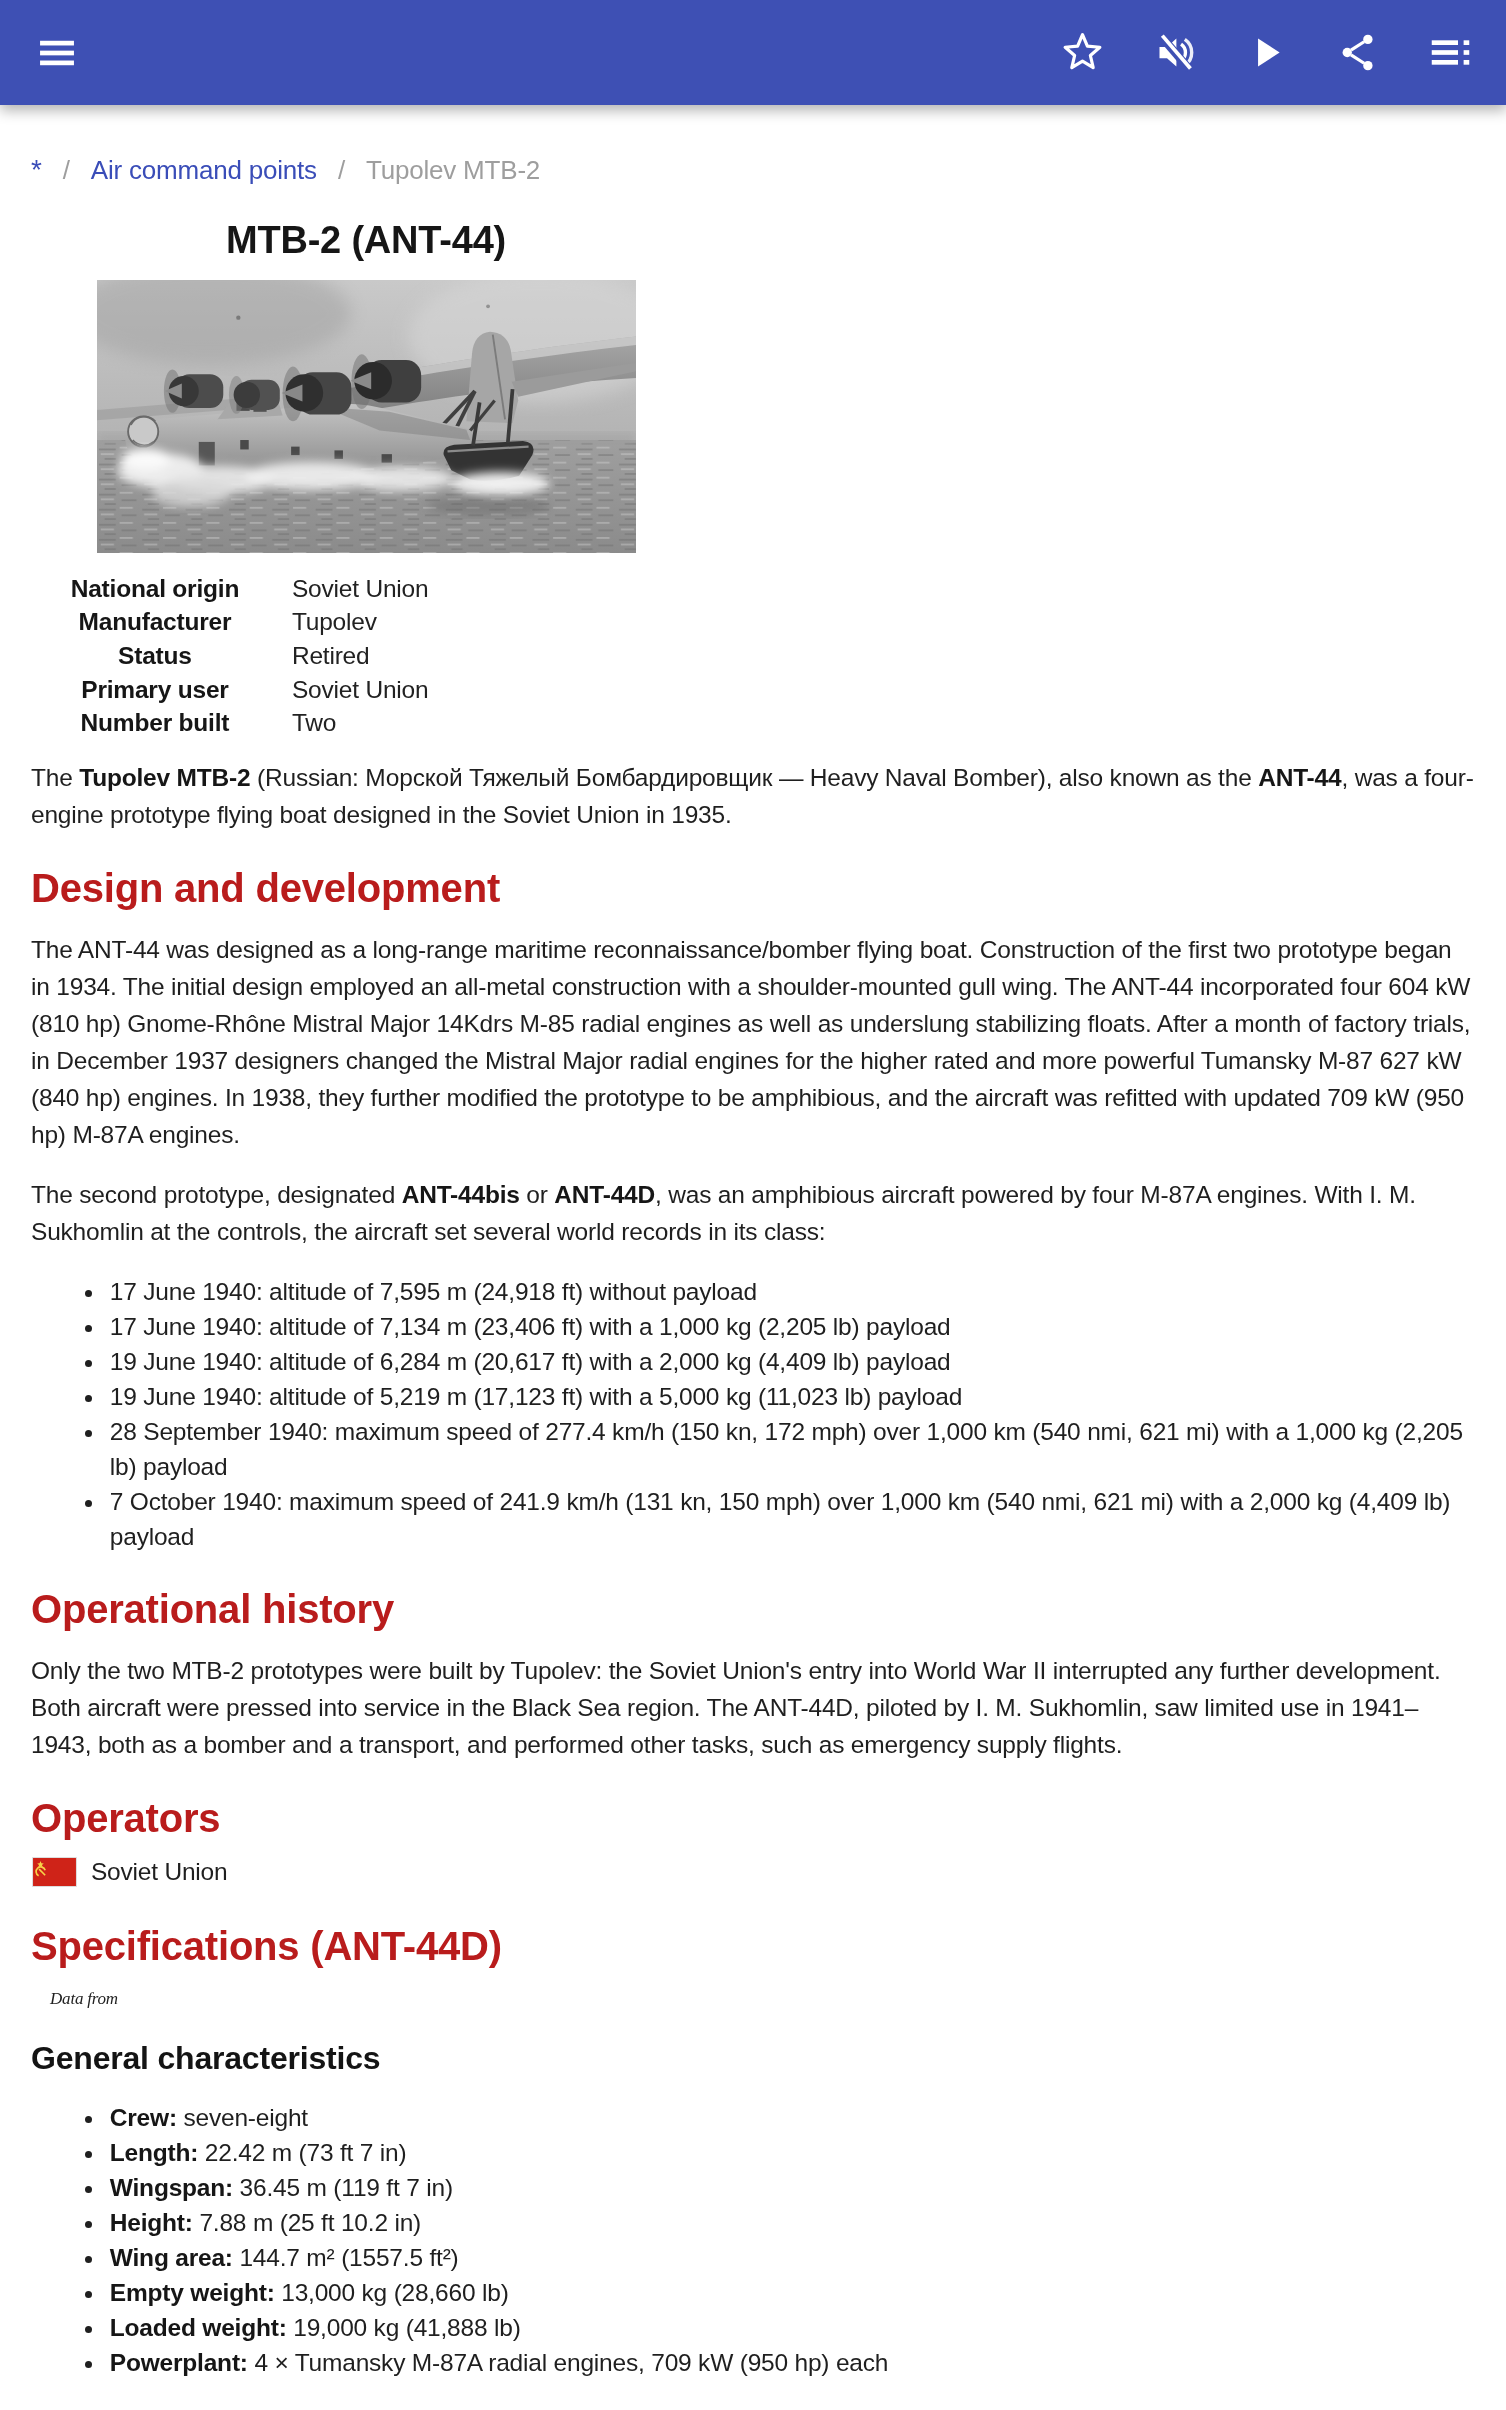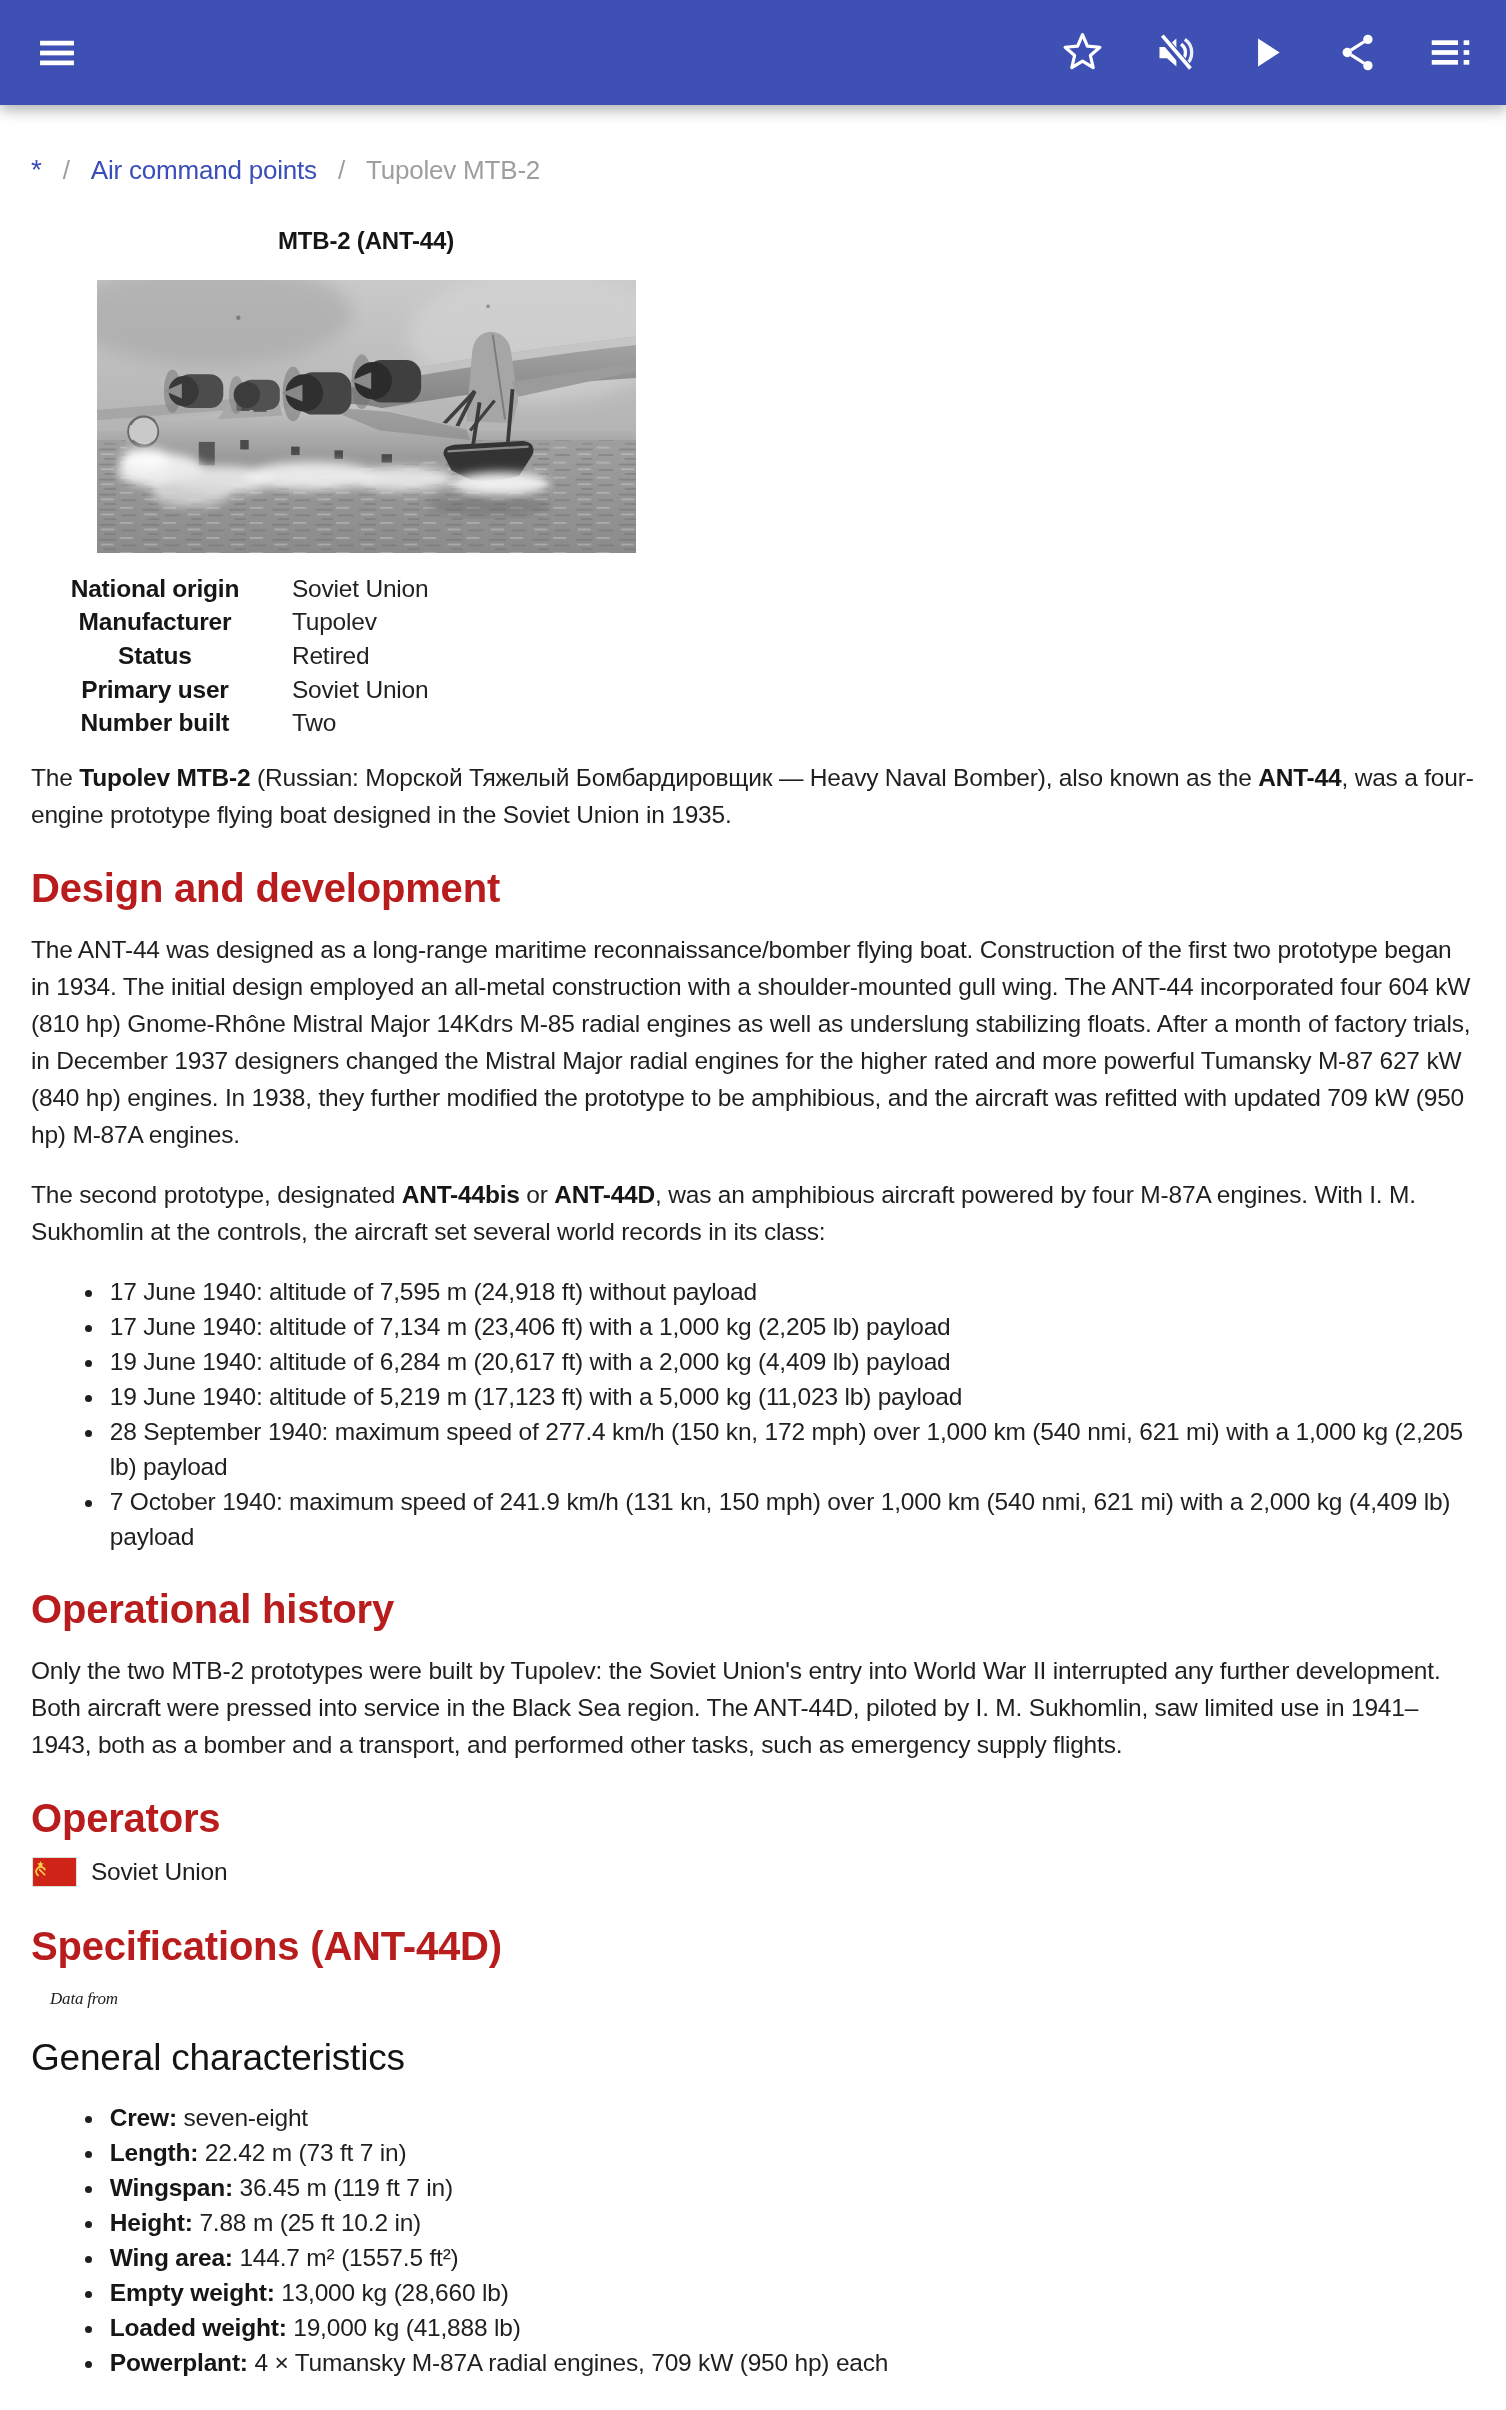"MTB-2 (ANT-44)" .ib-title { font-size: 24px -> 38px }
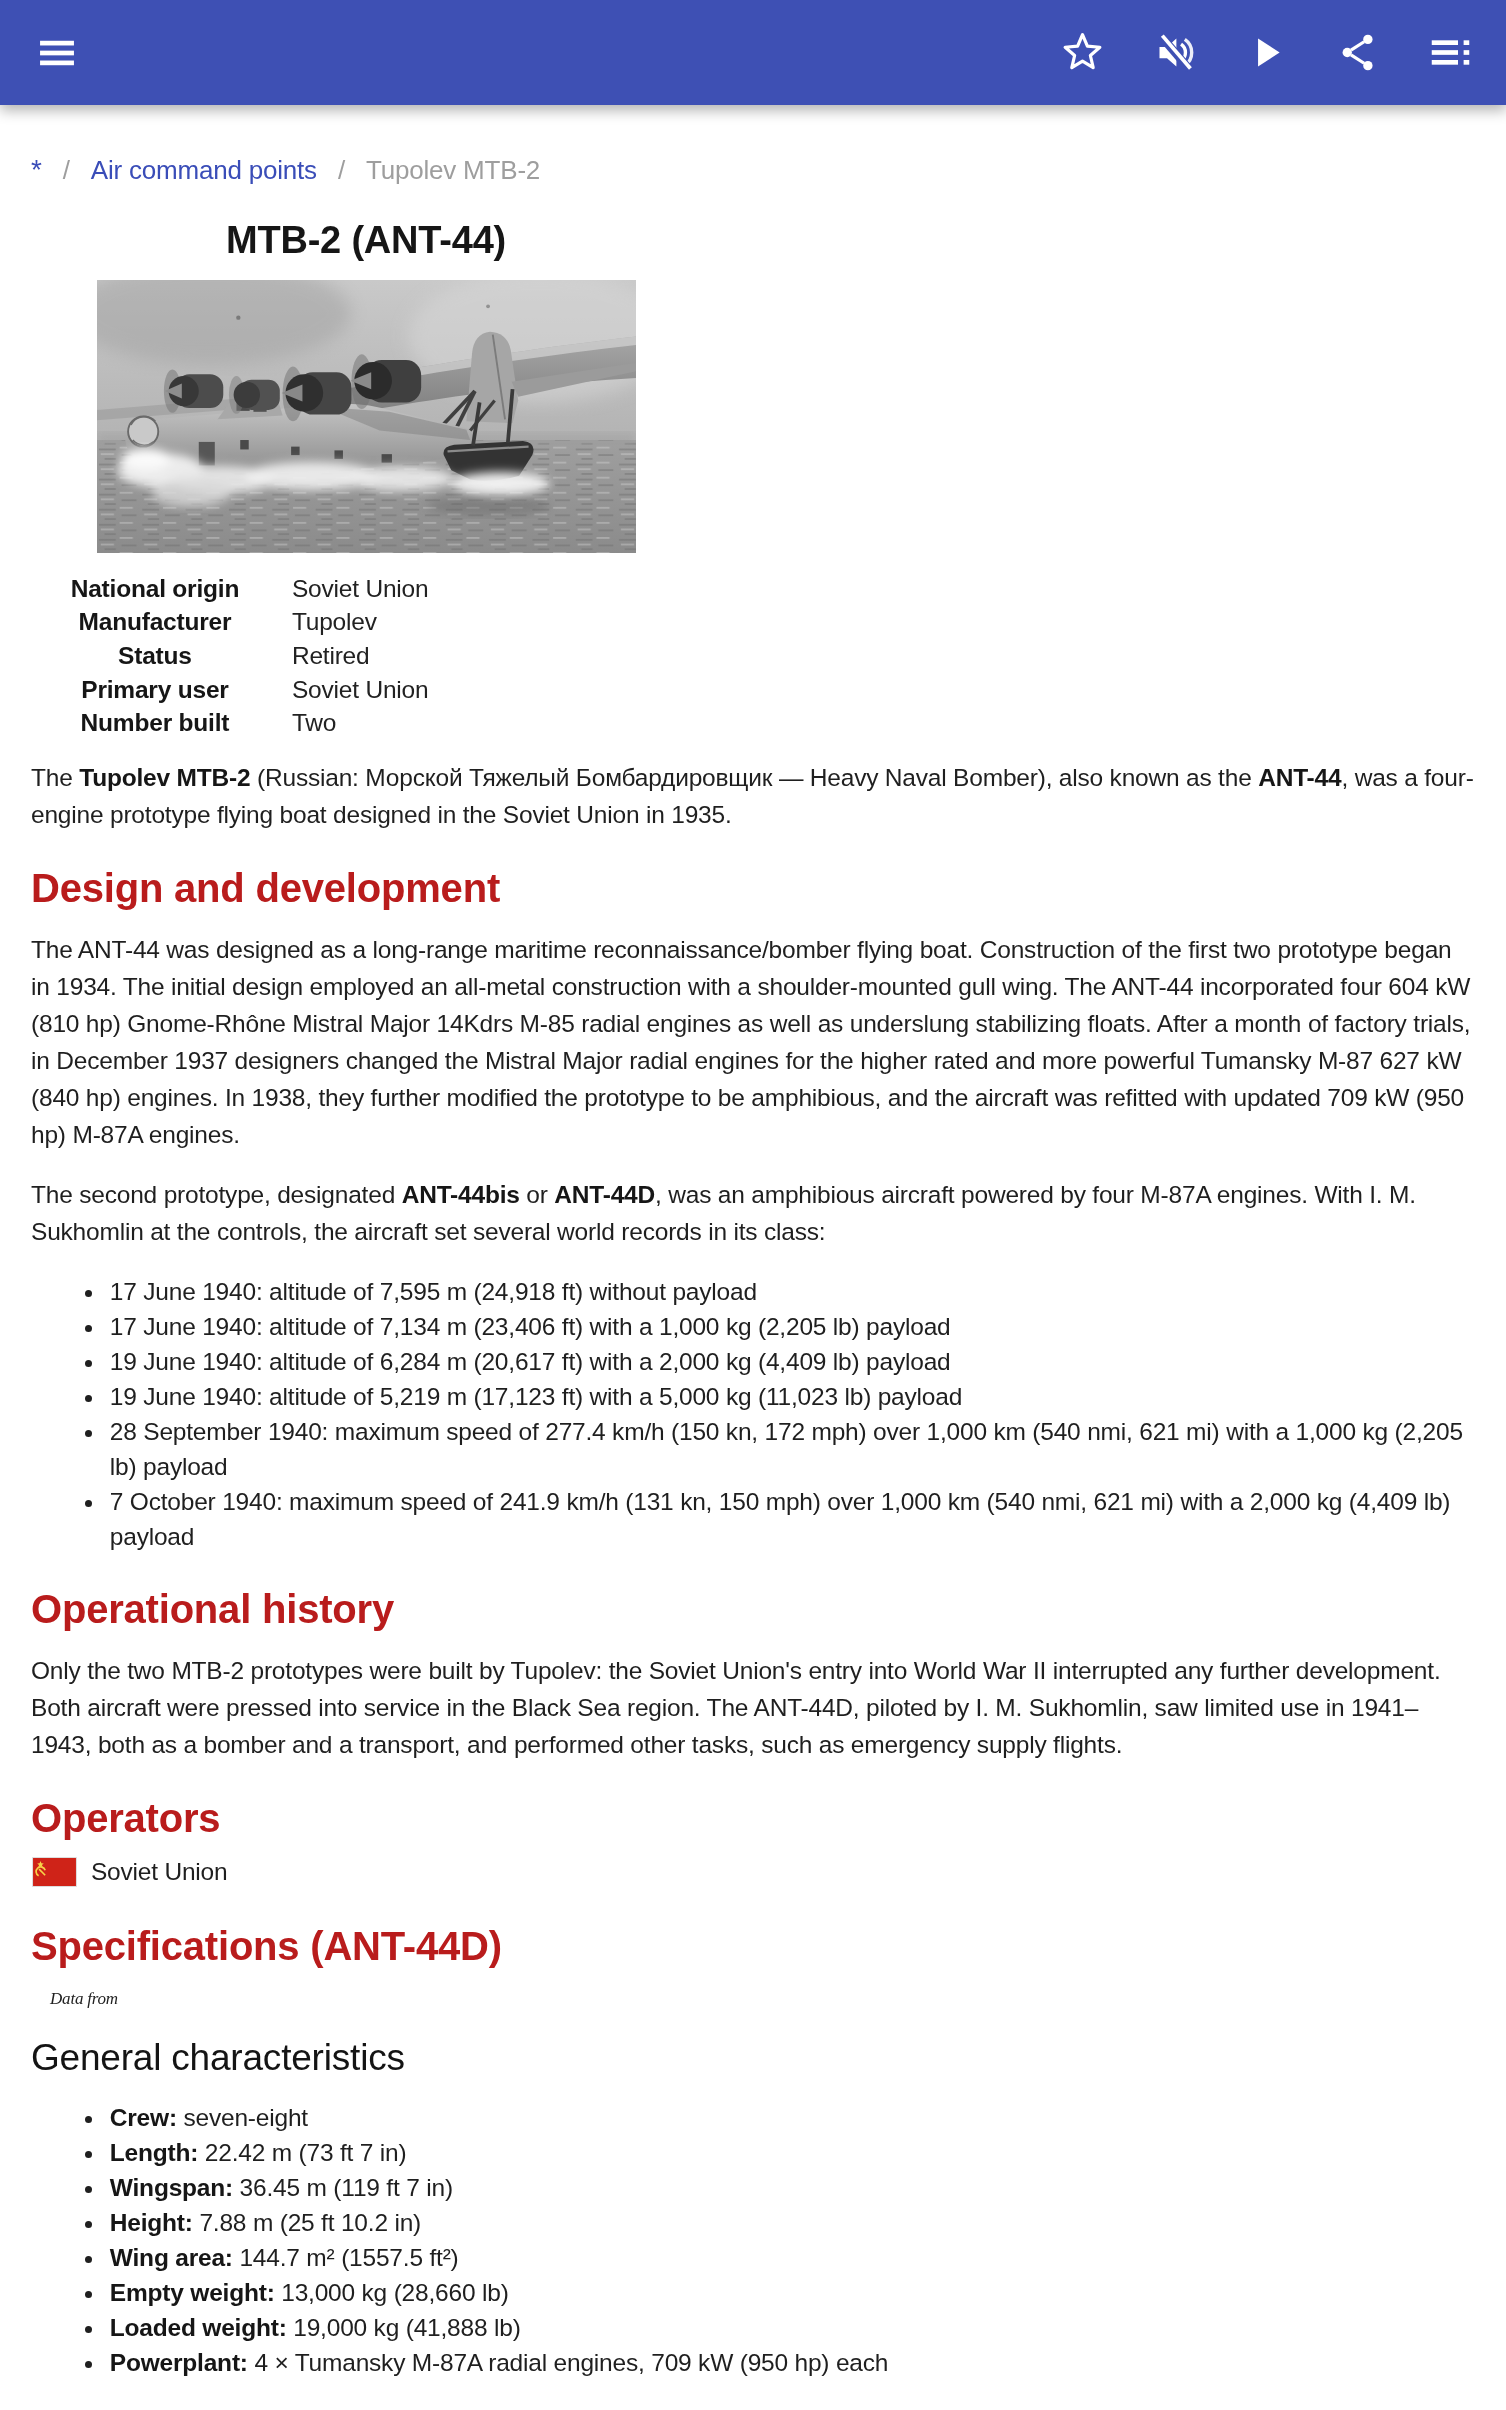"General characteristics" h3.sub { font-size: 37px -> 32px; font-weight: 400 -> 700 }
